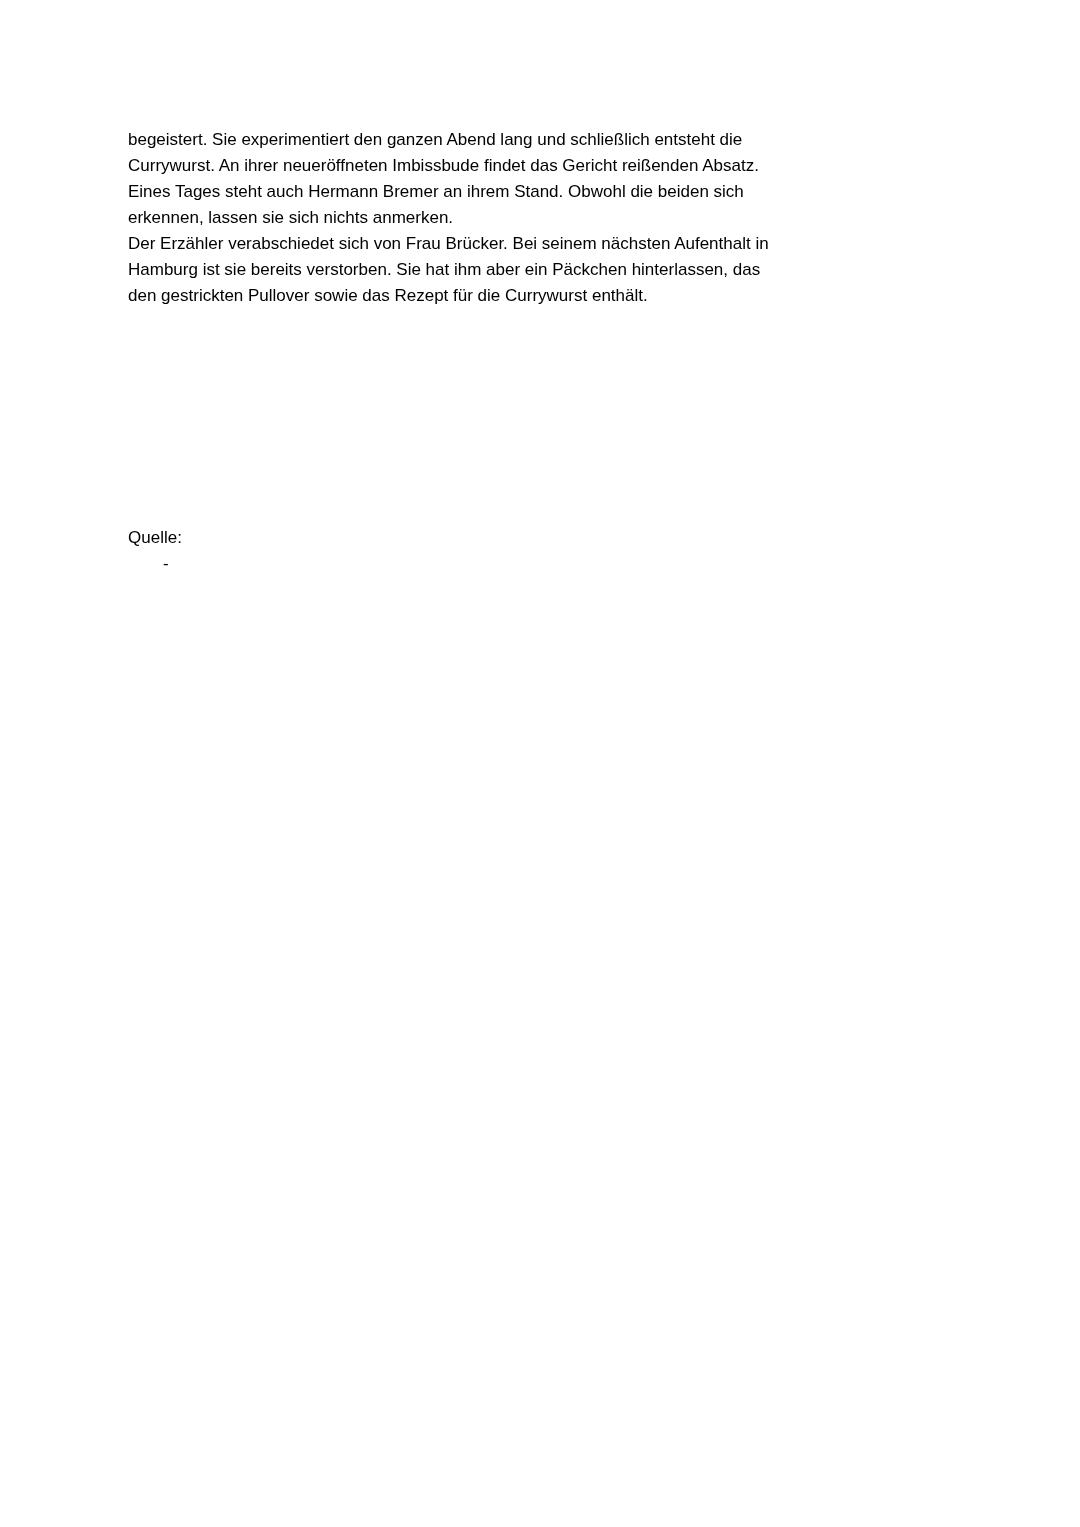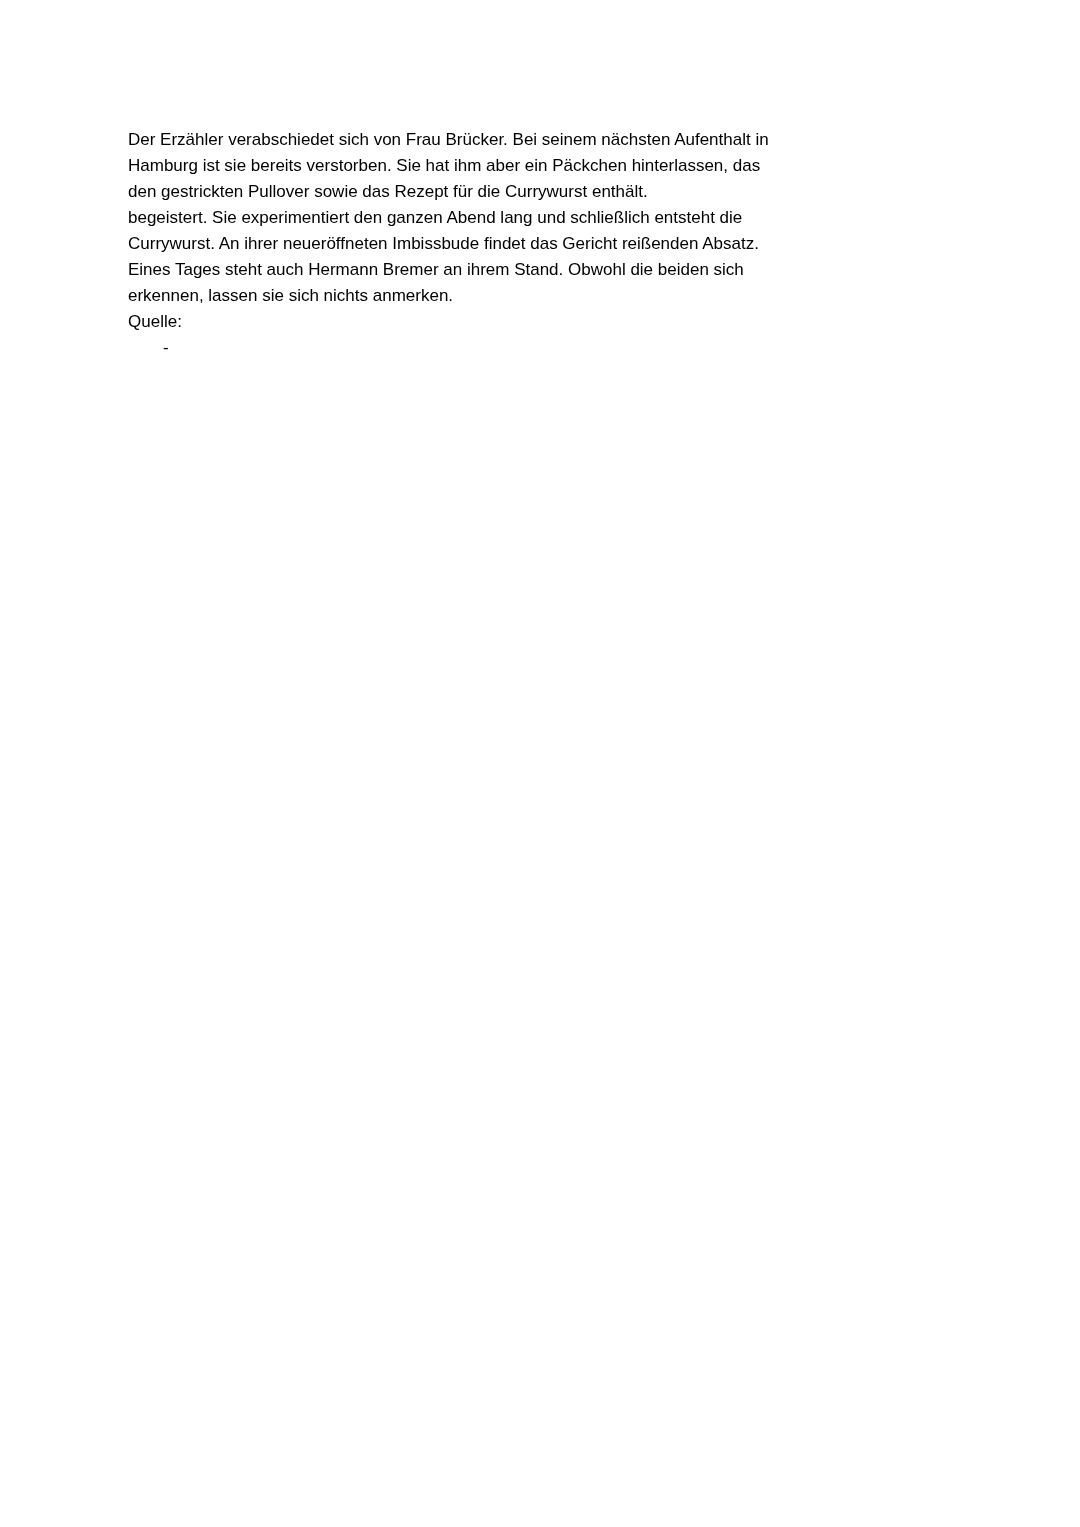"Der Erzähler verabschiedet sich von" div.body-text { order: before "begeistert. Sie experimentiert den" -> after "begeistert. Sie experimentiert den" }
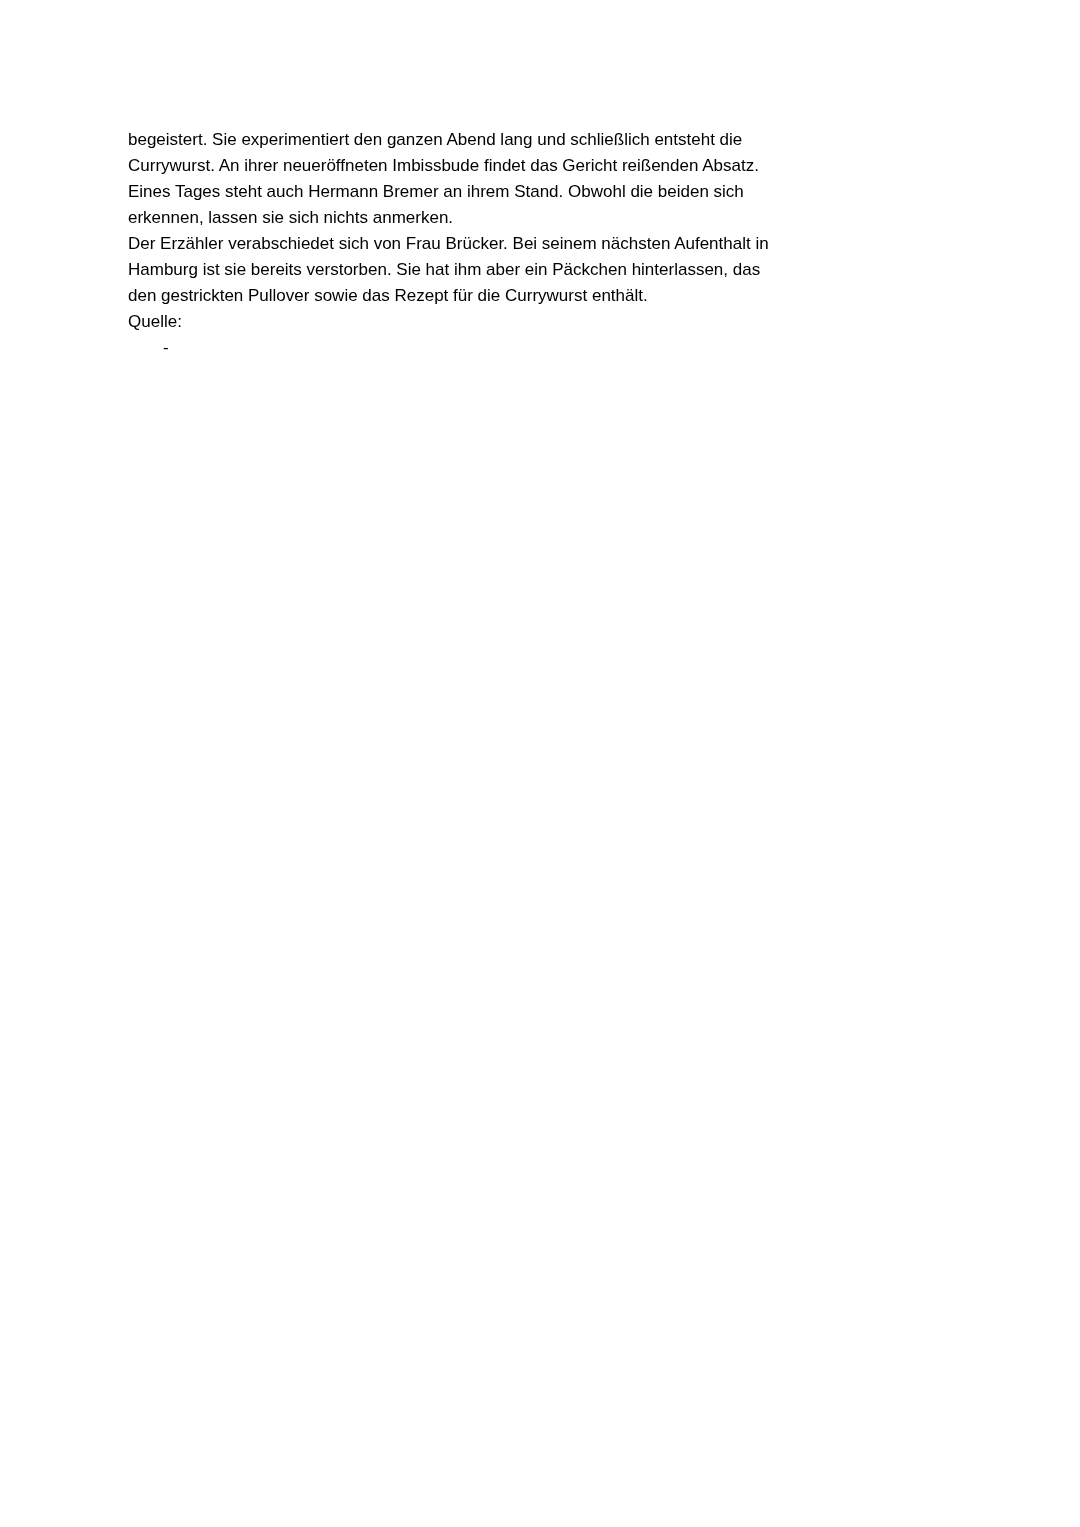"Quelle:" .source-block { margin-top: none -> 216px }
